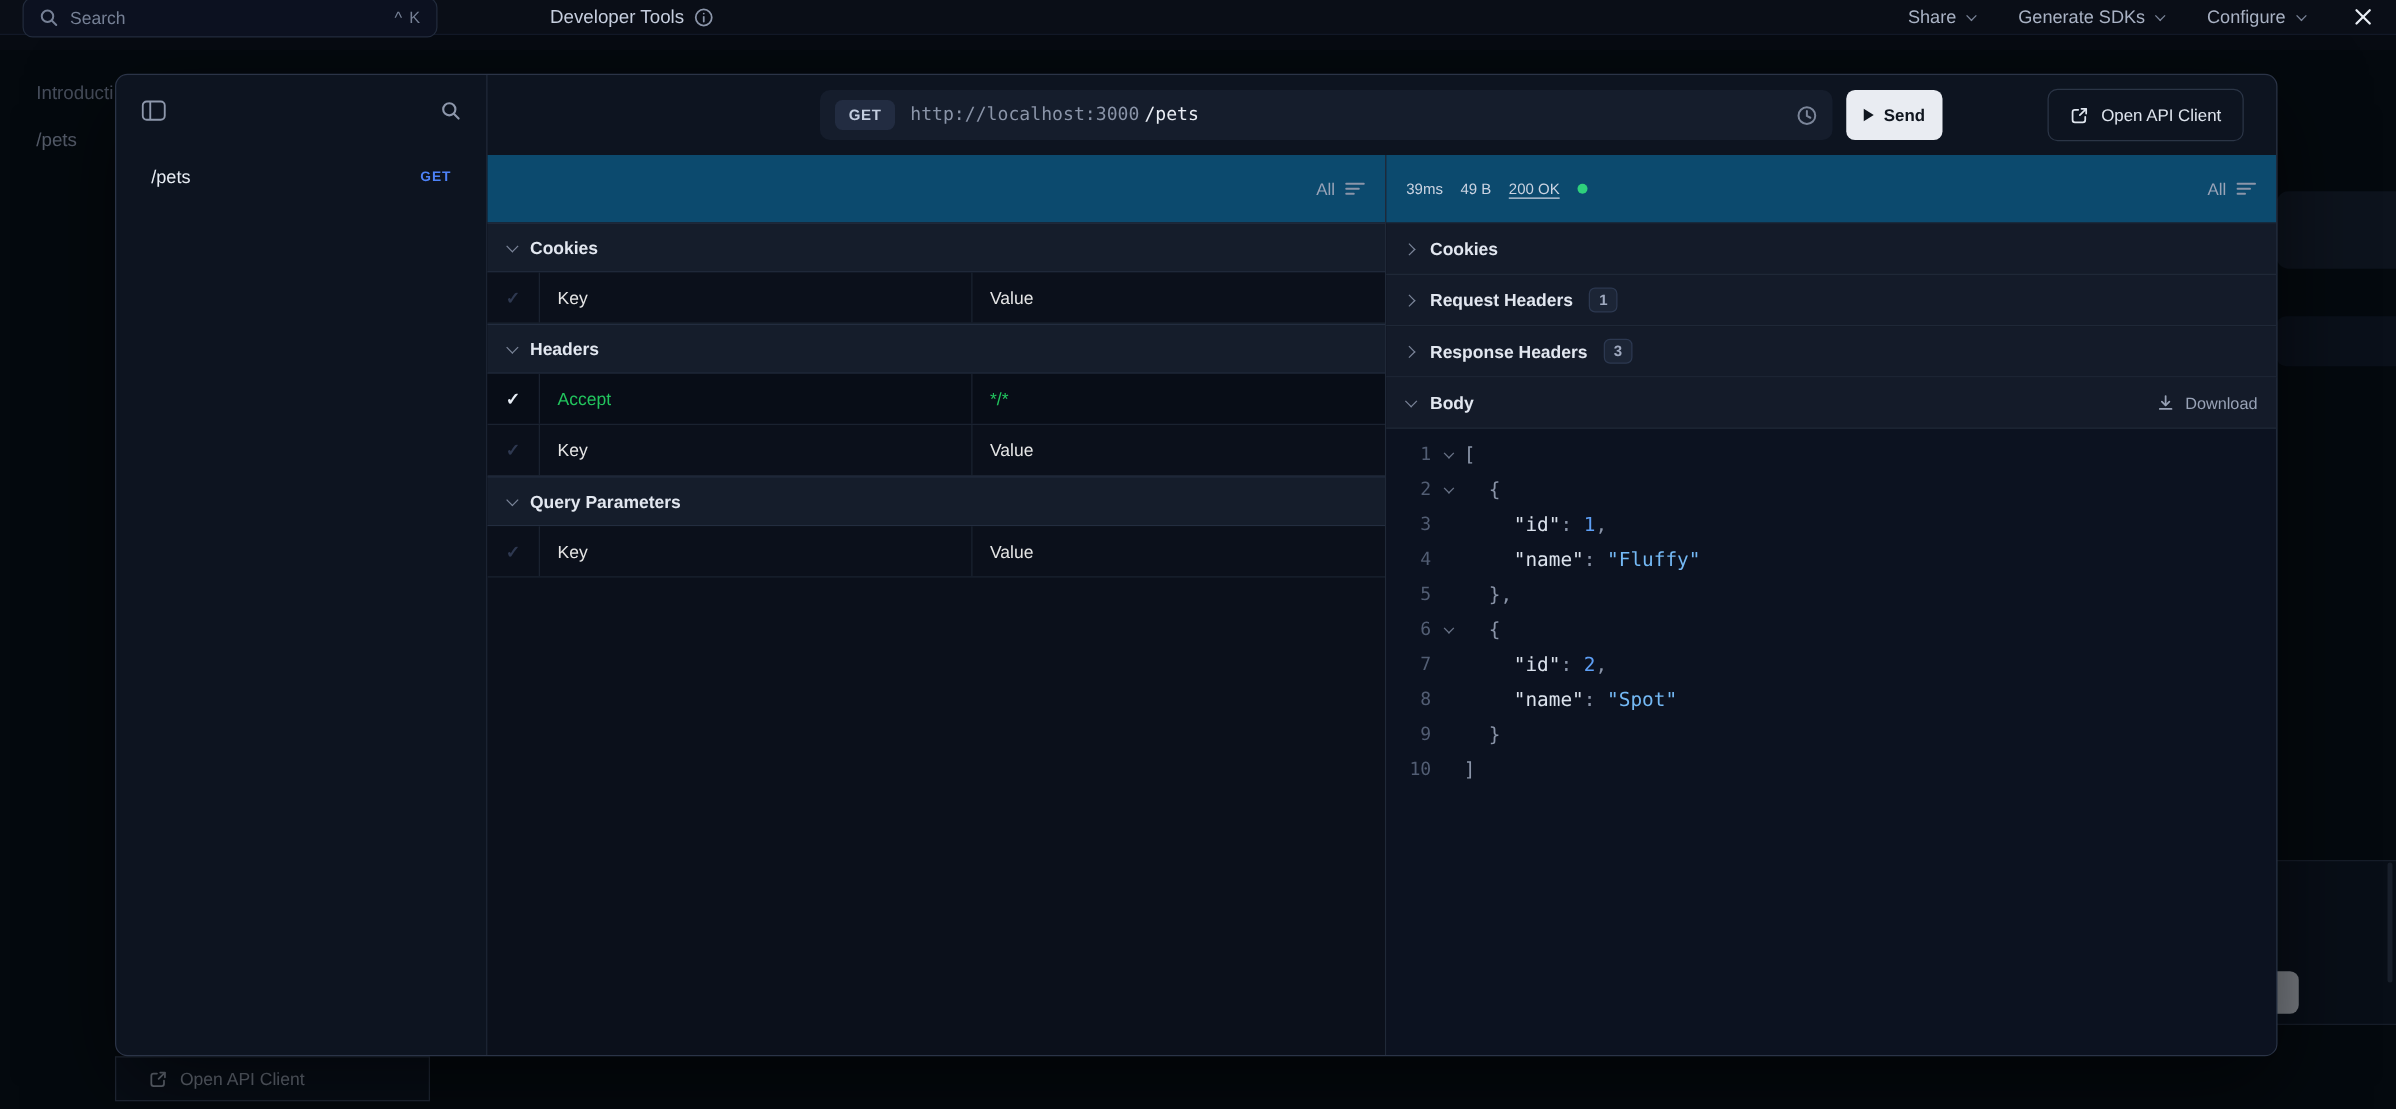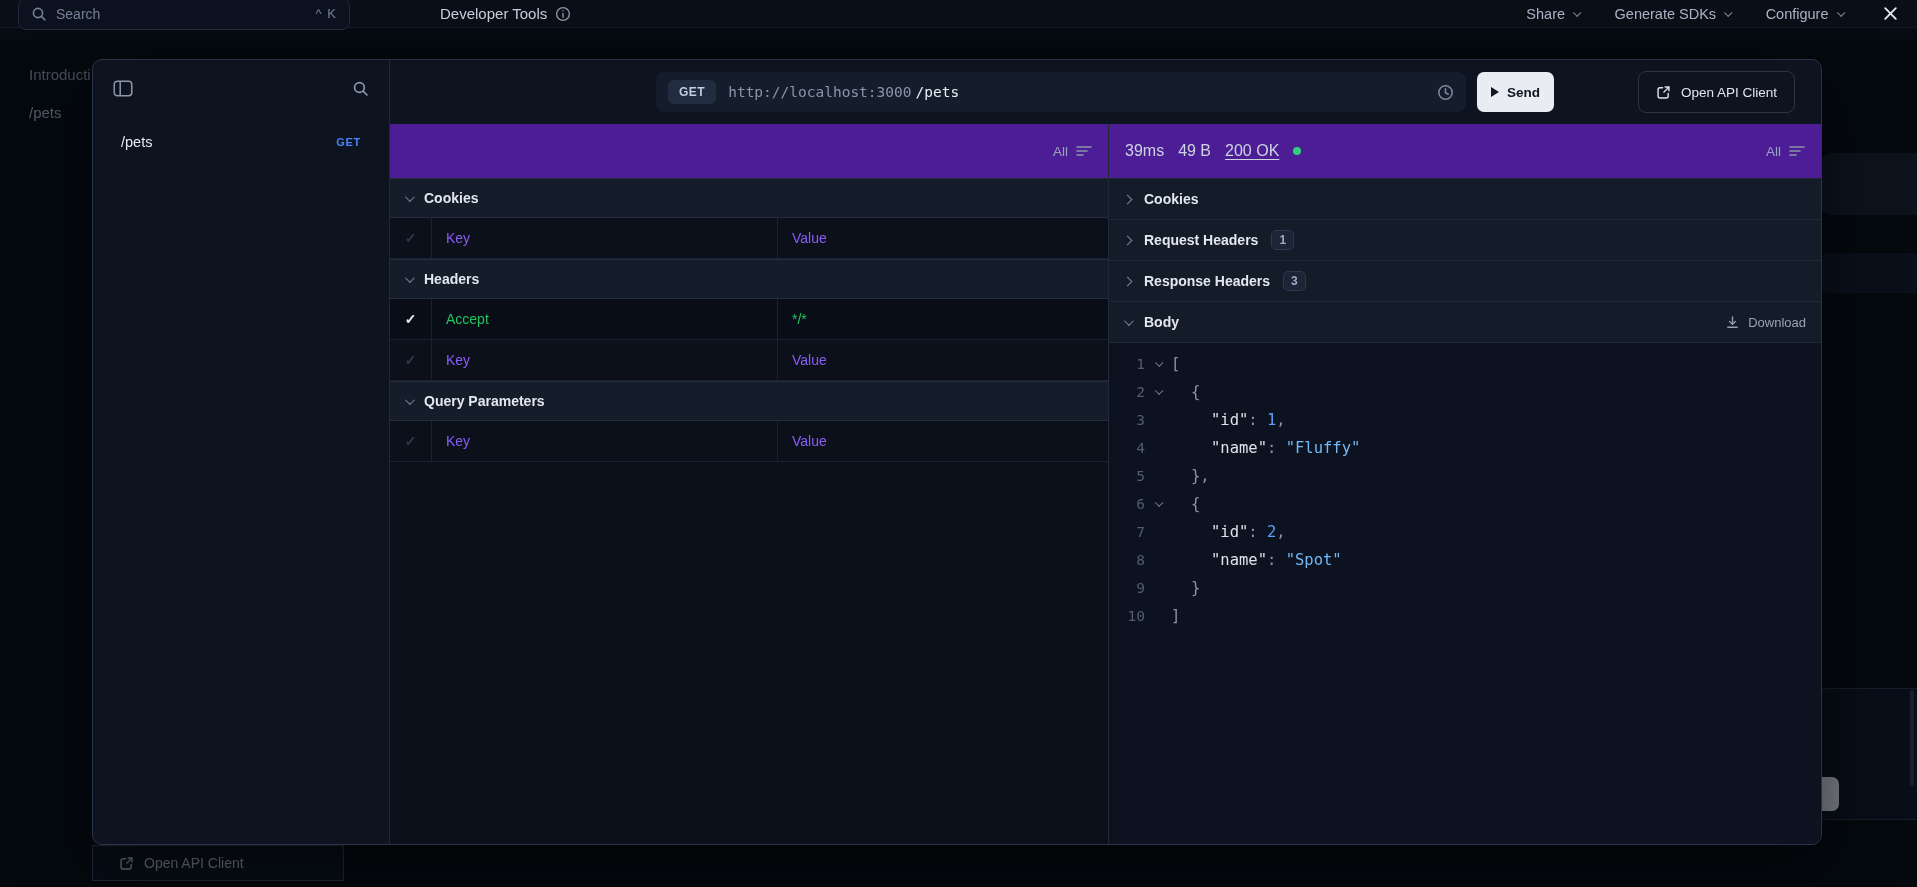"All" .col-head { background: #4c1d95 -> #0c4a6e }
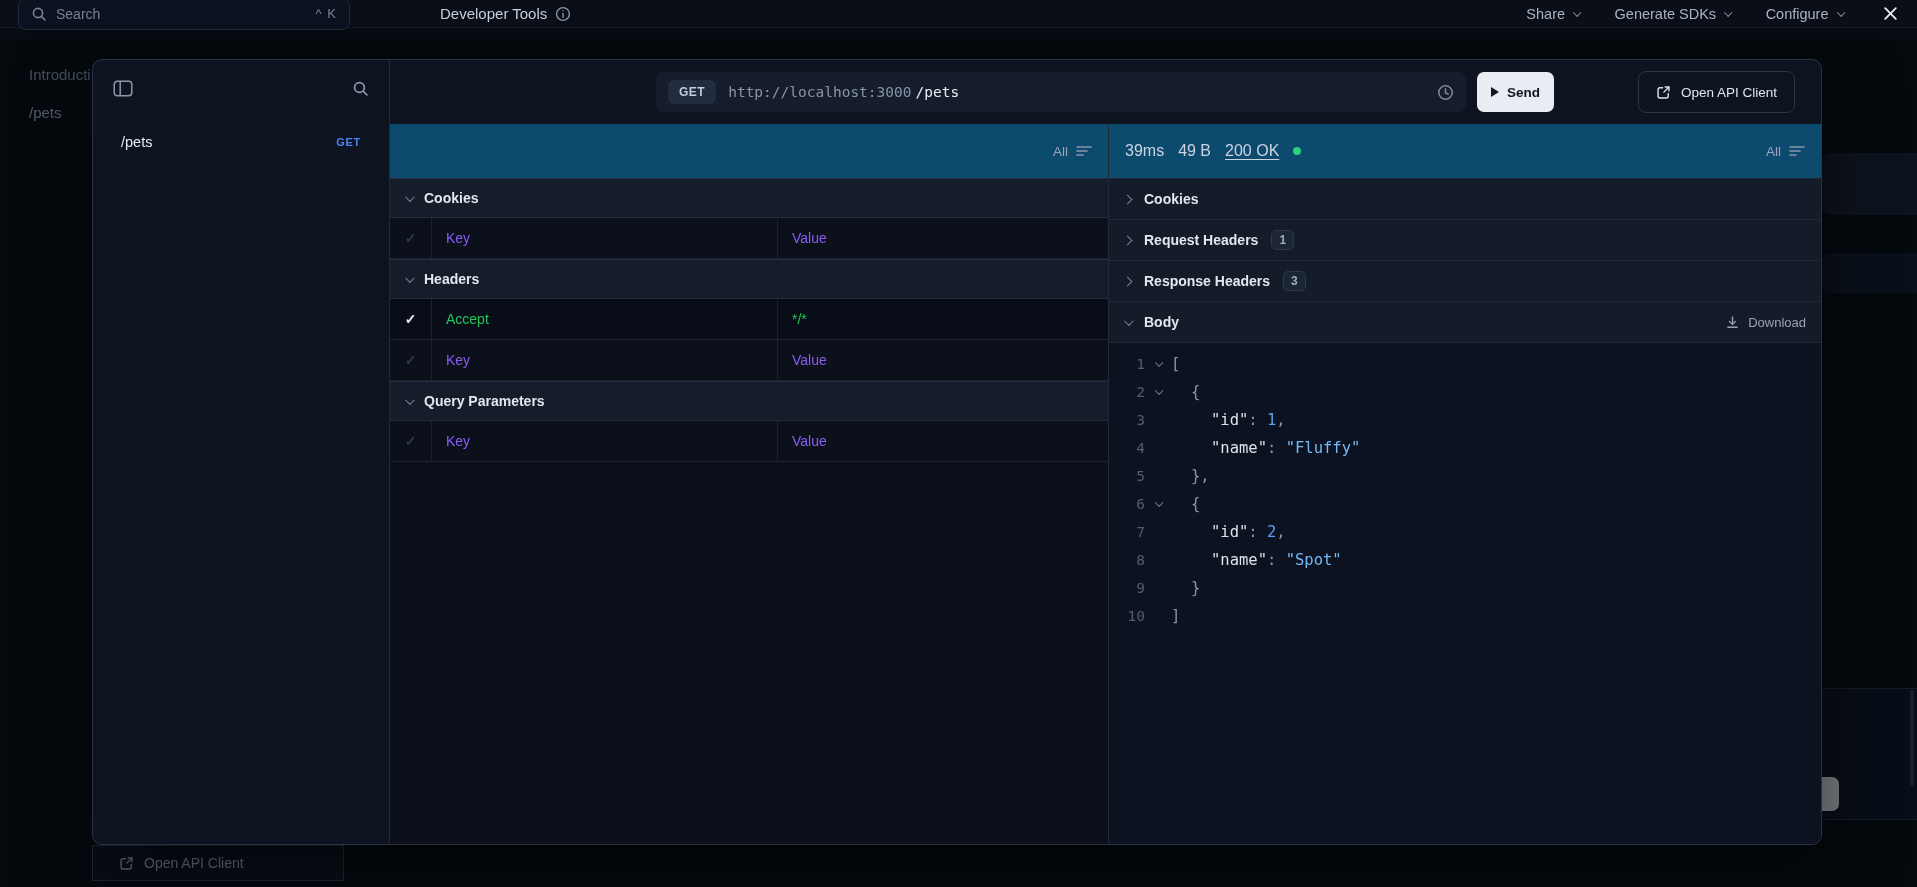"39ms" .meta { font-size: 16px -> 12px }
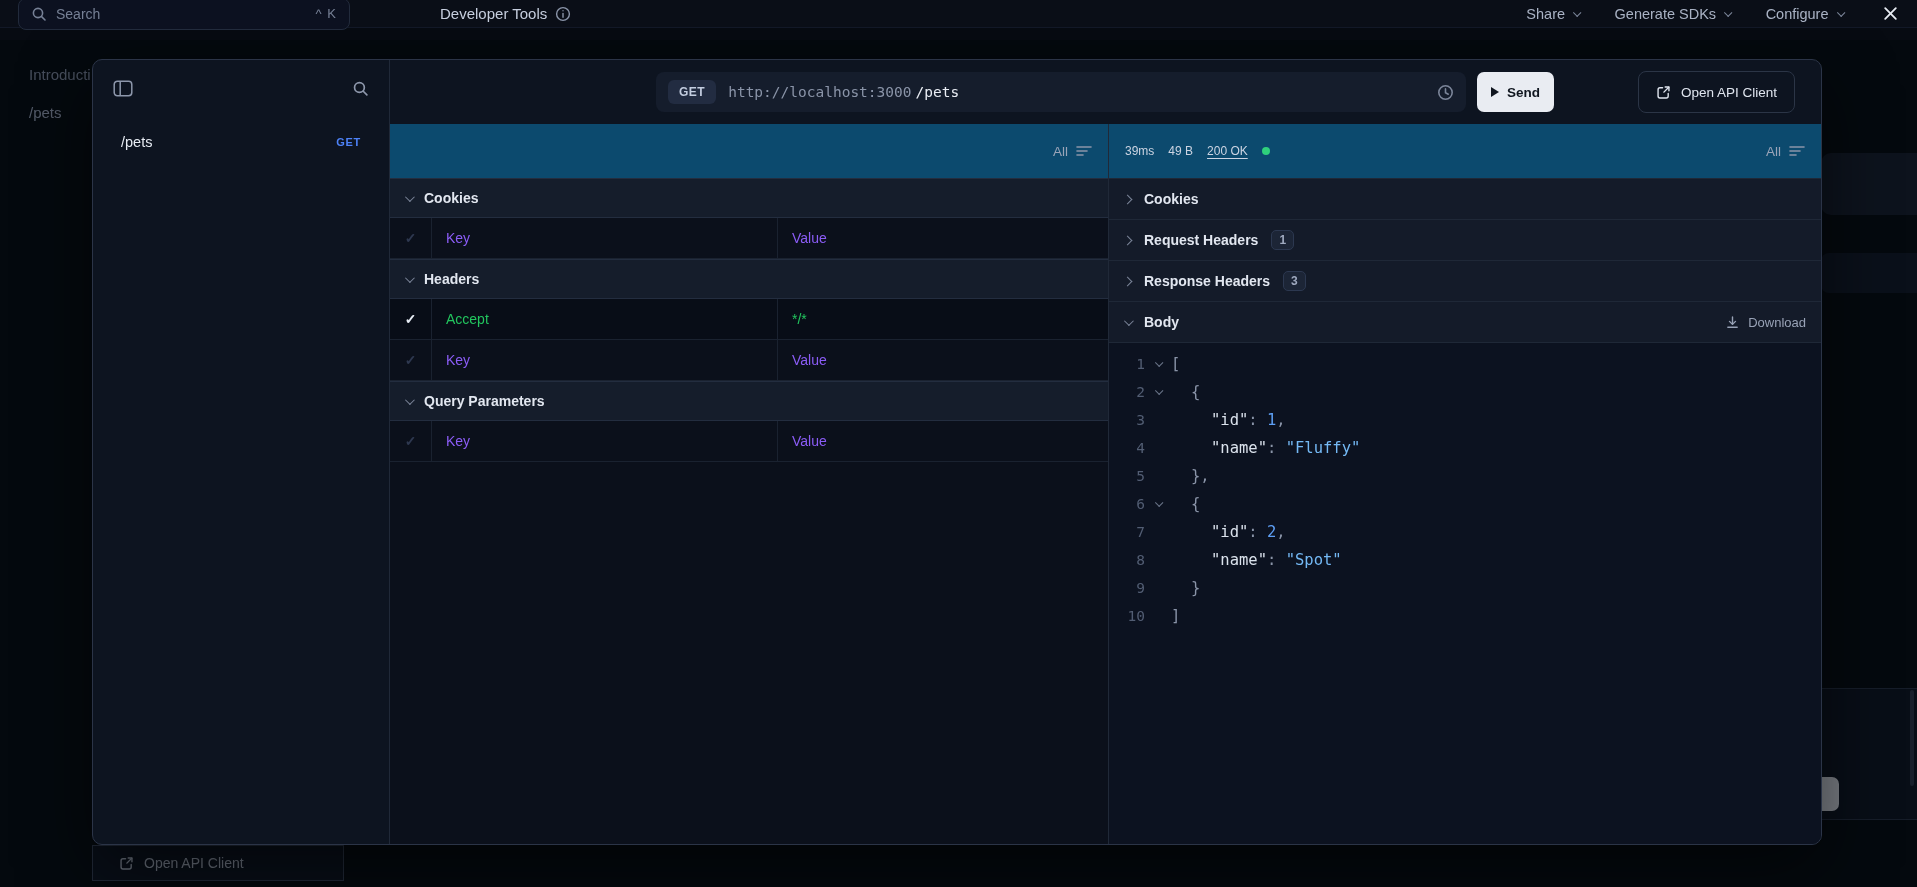"Key" .ph { color: #8b5cf6 -> #e5e5e5 }
